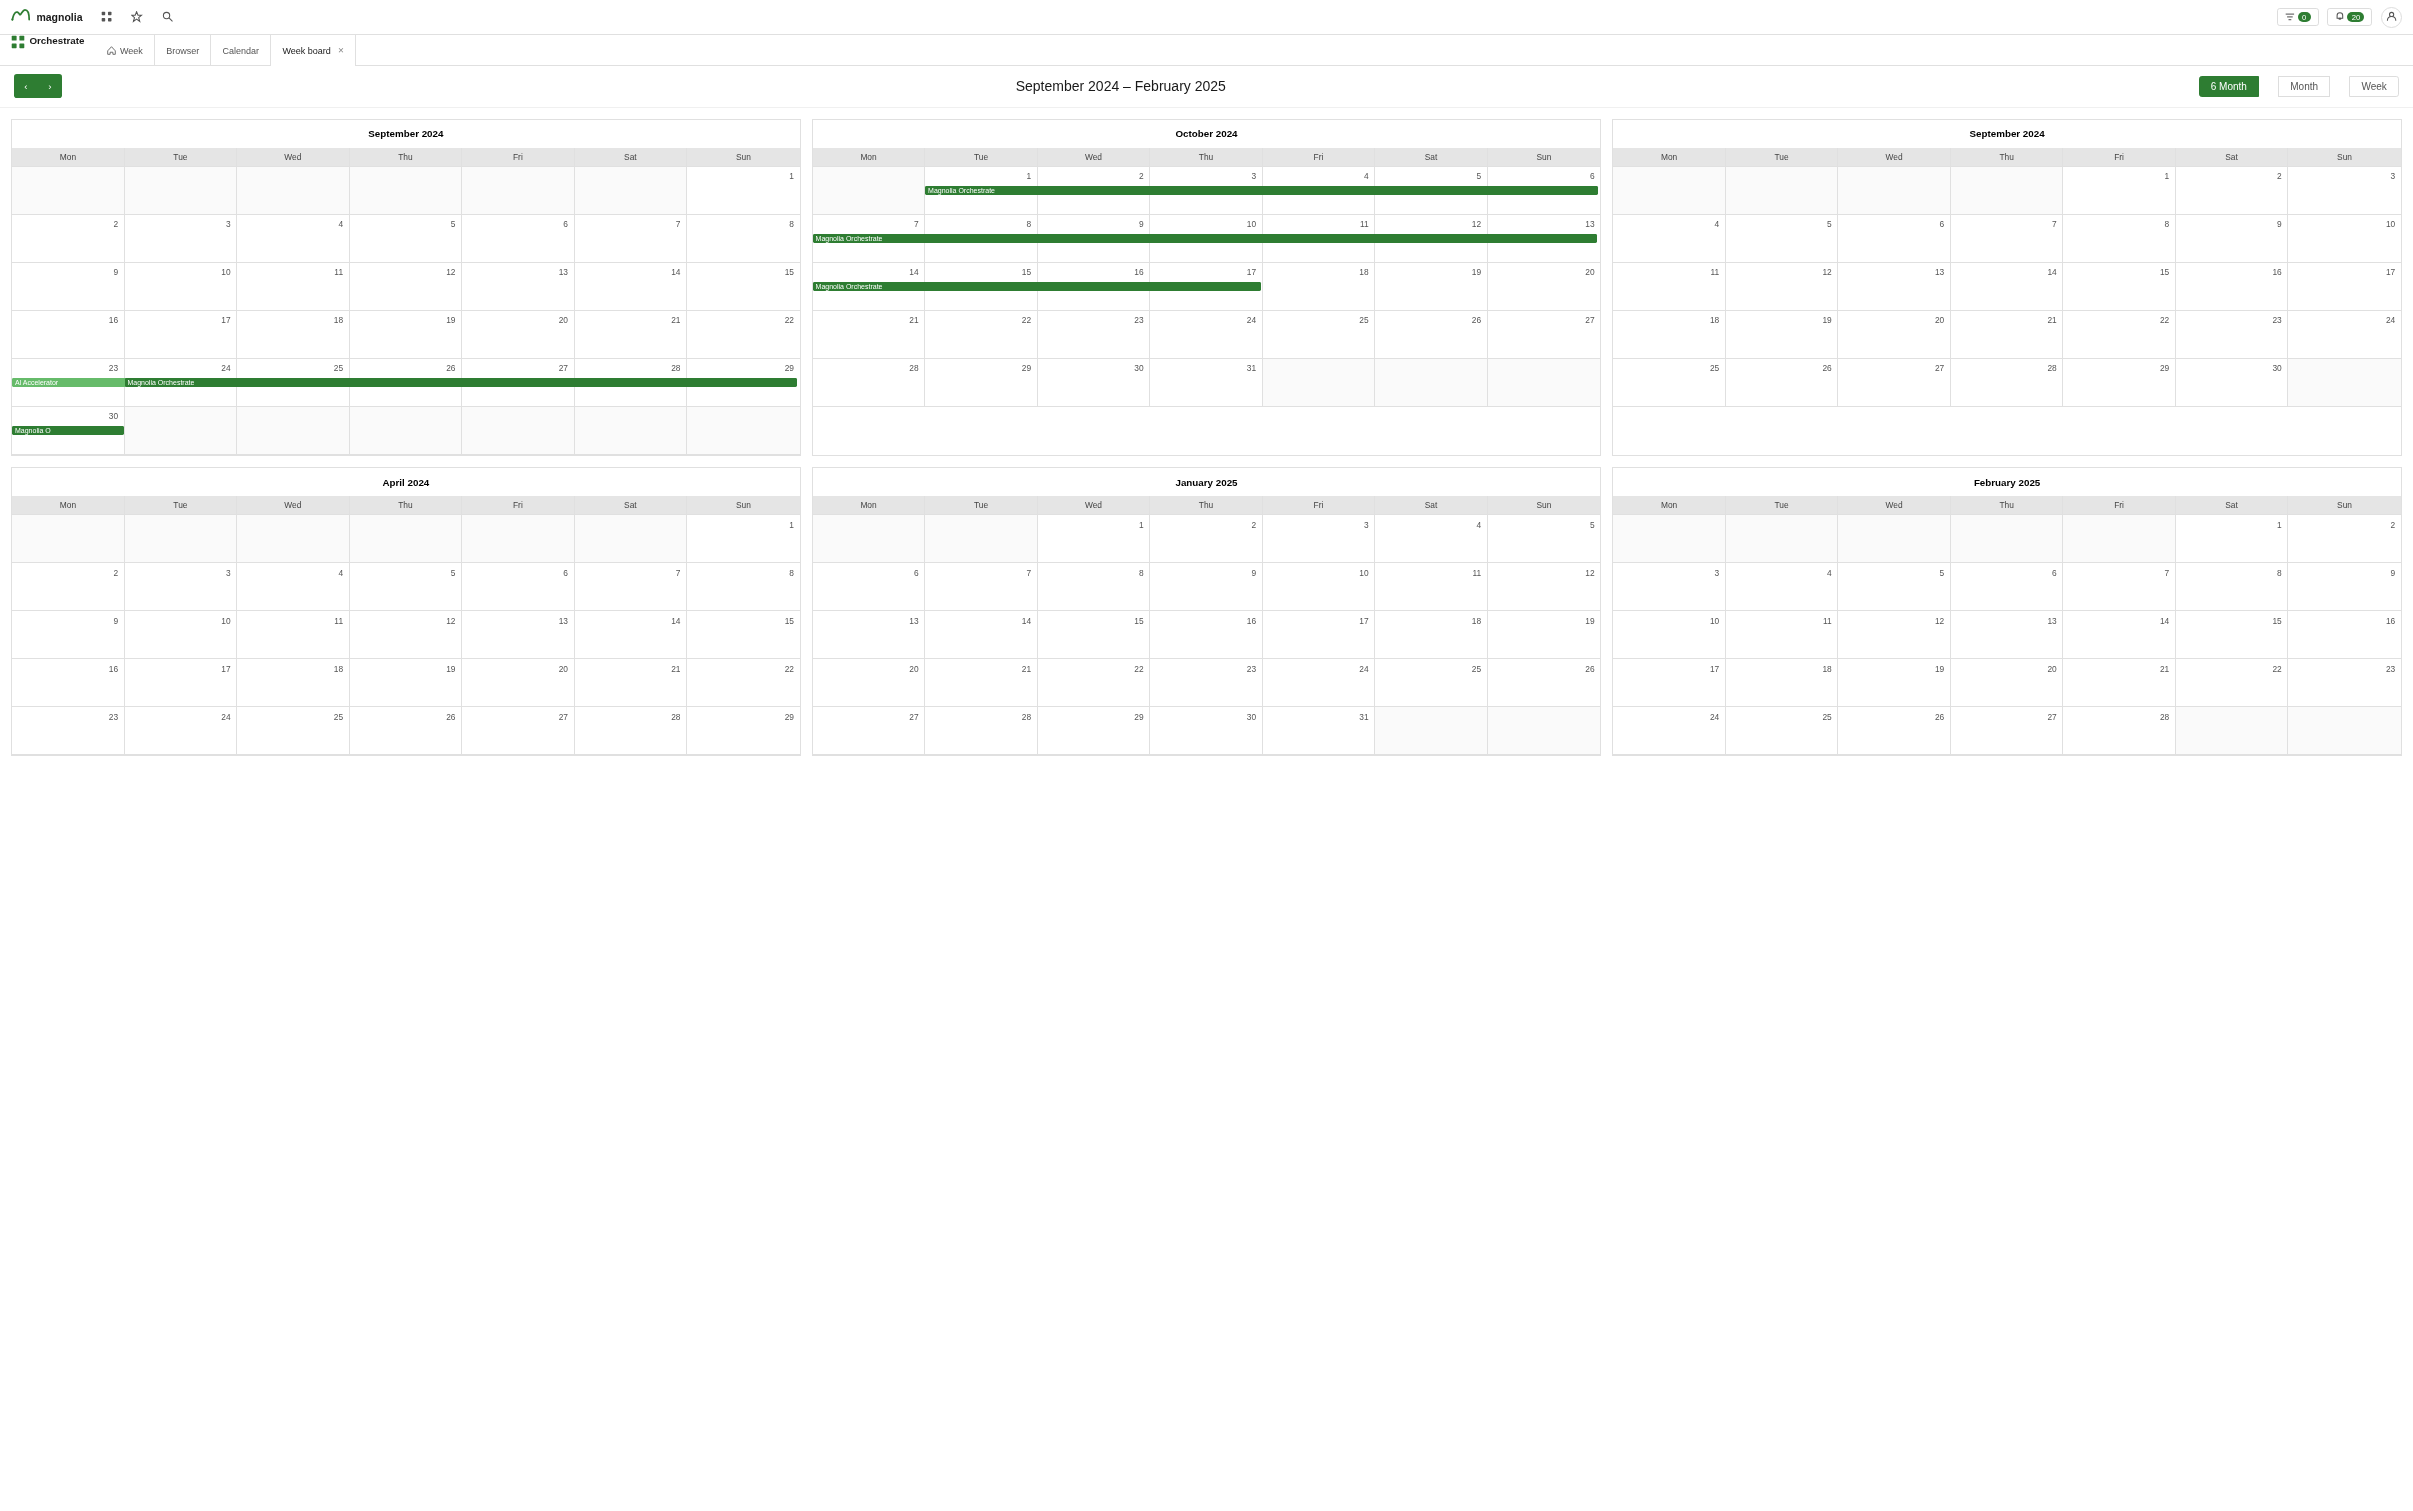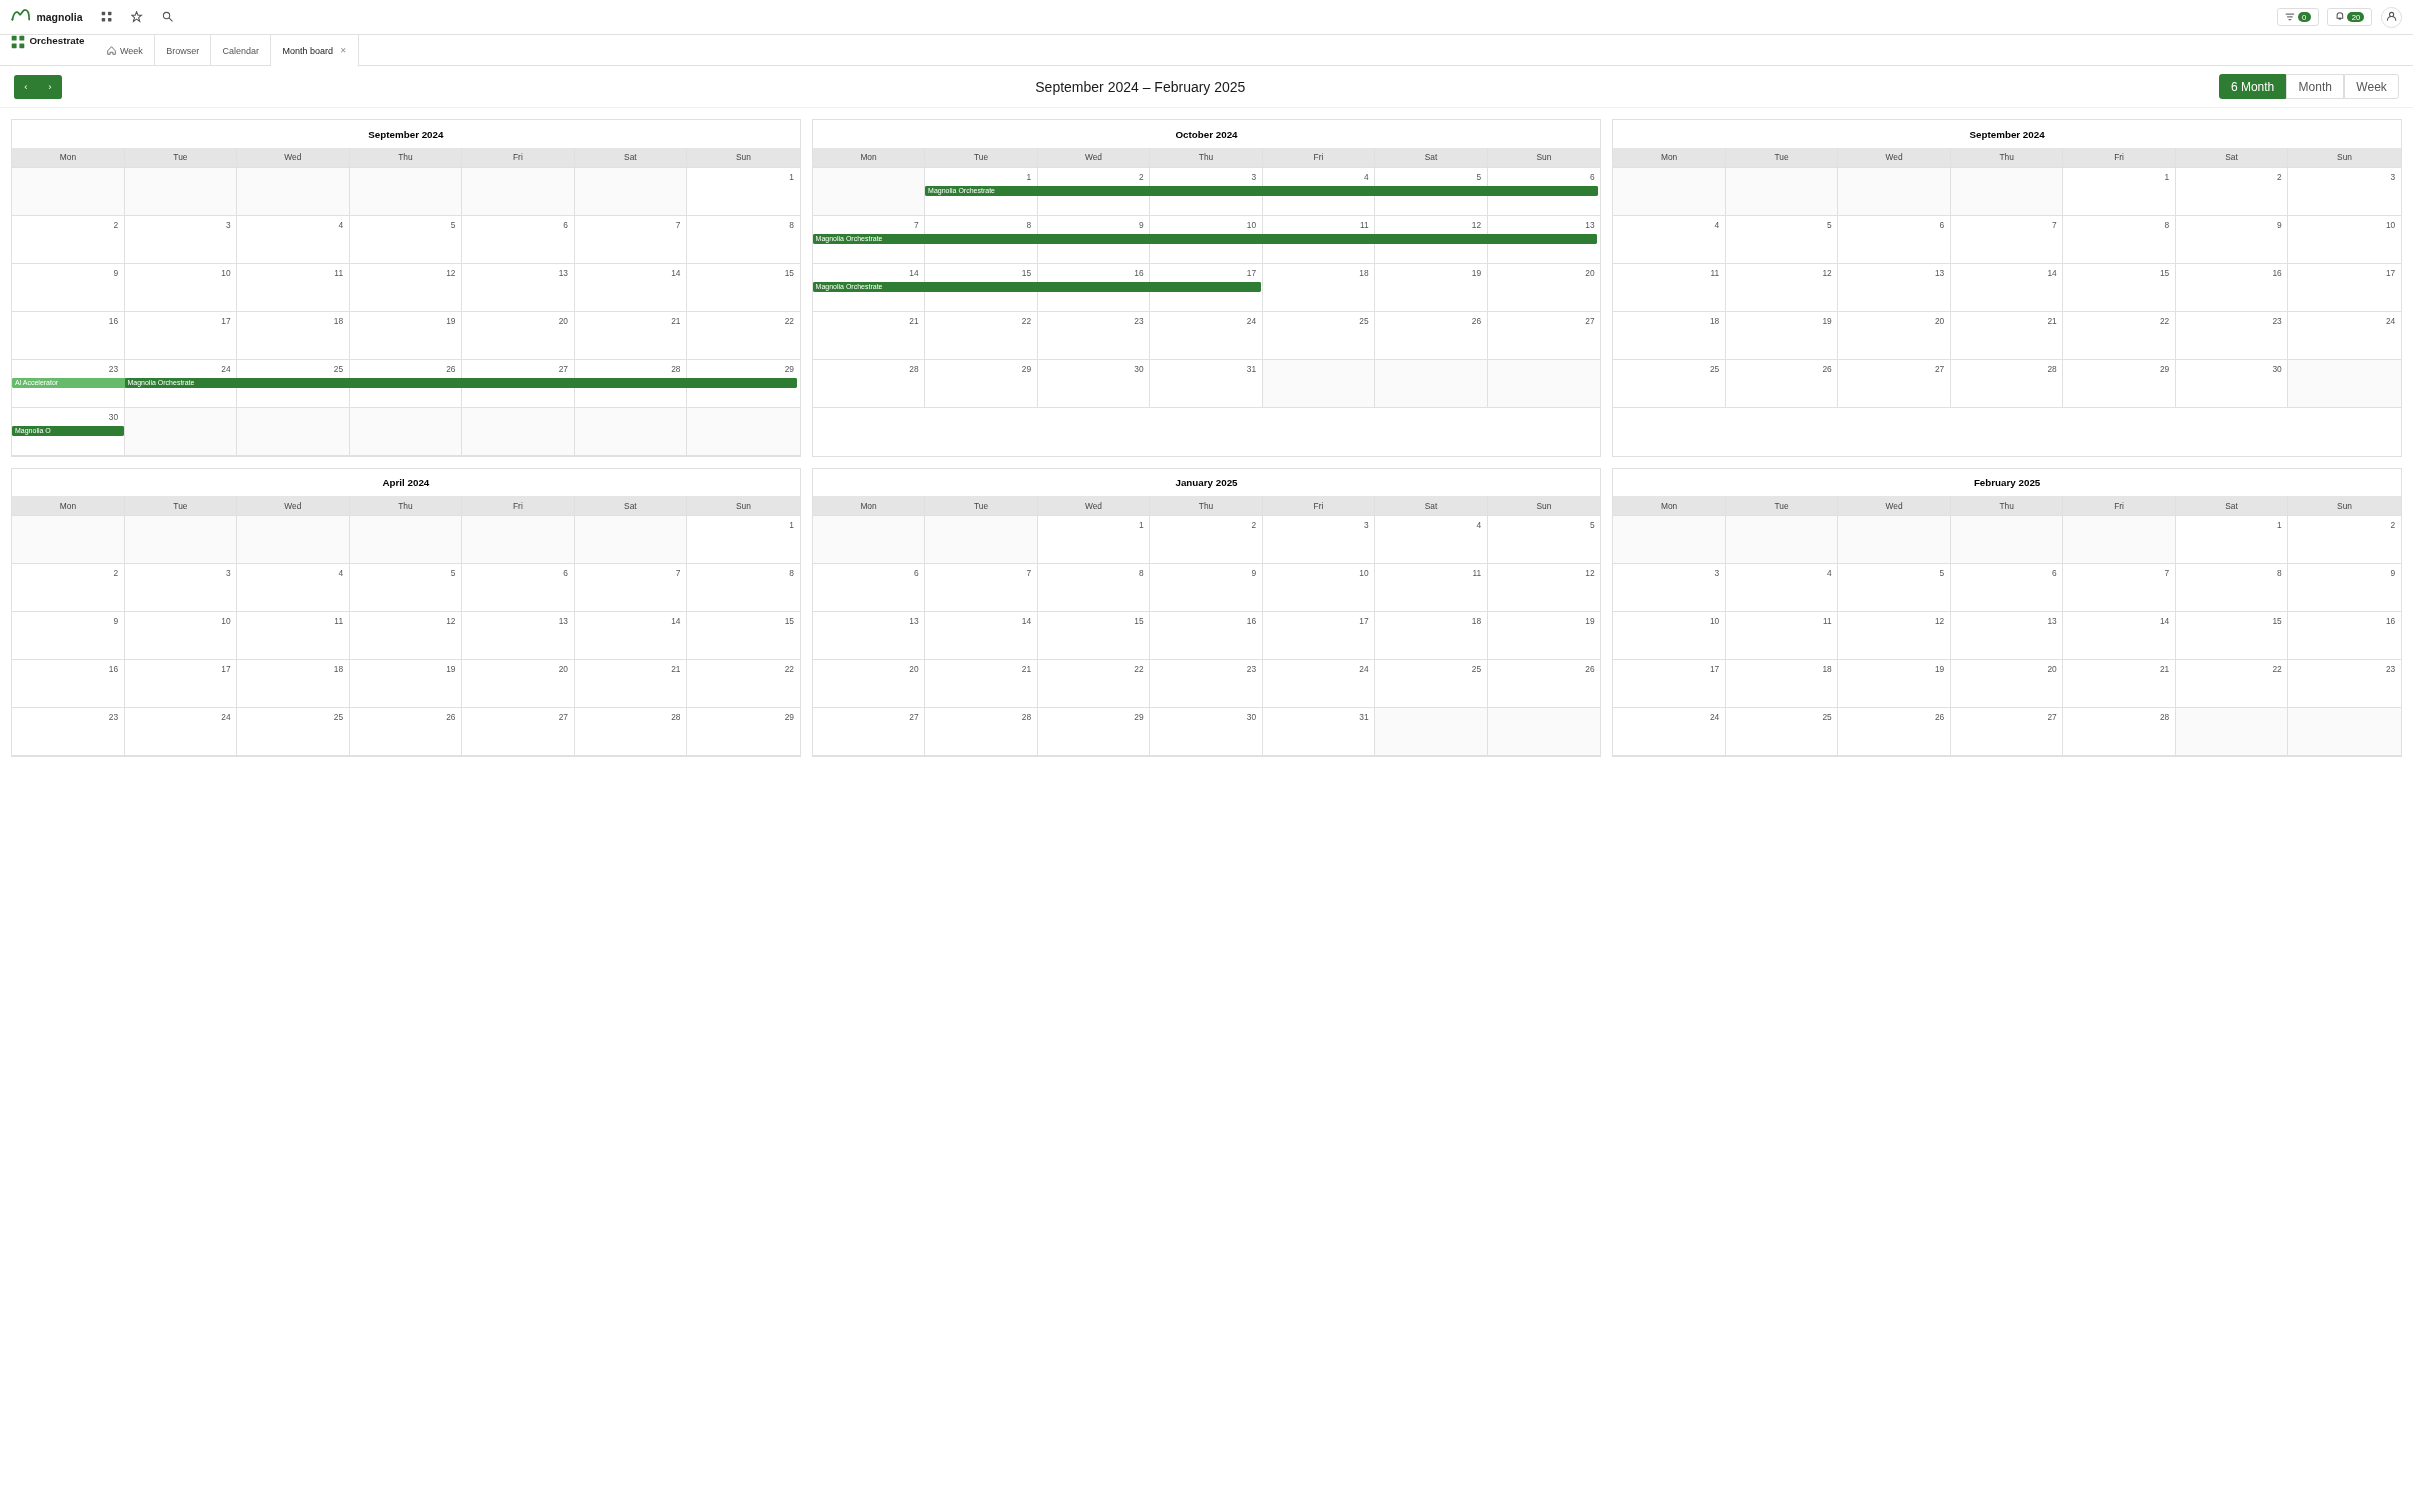"Month board" span { text: Month -> Week }
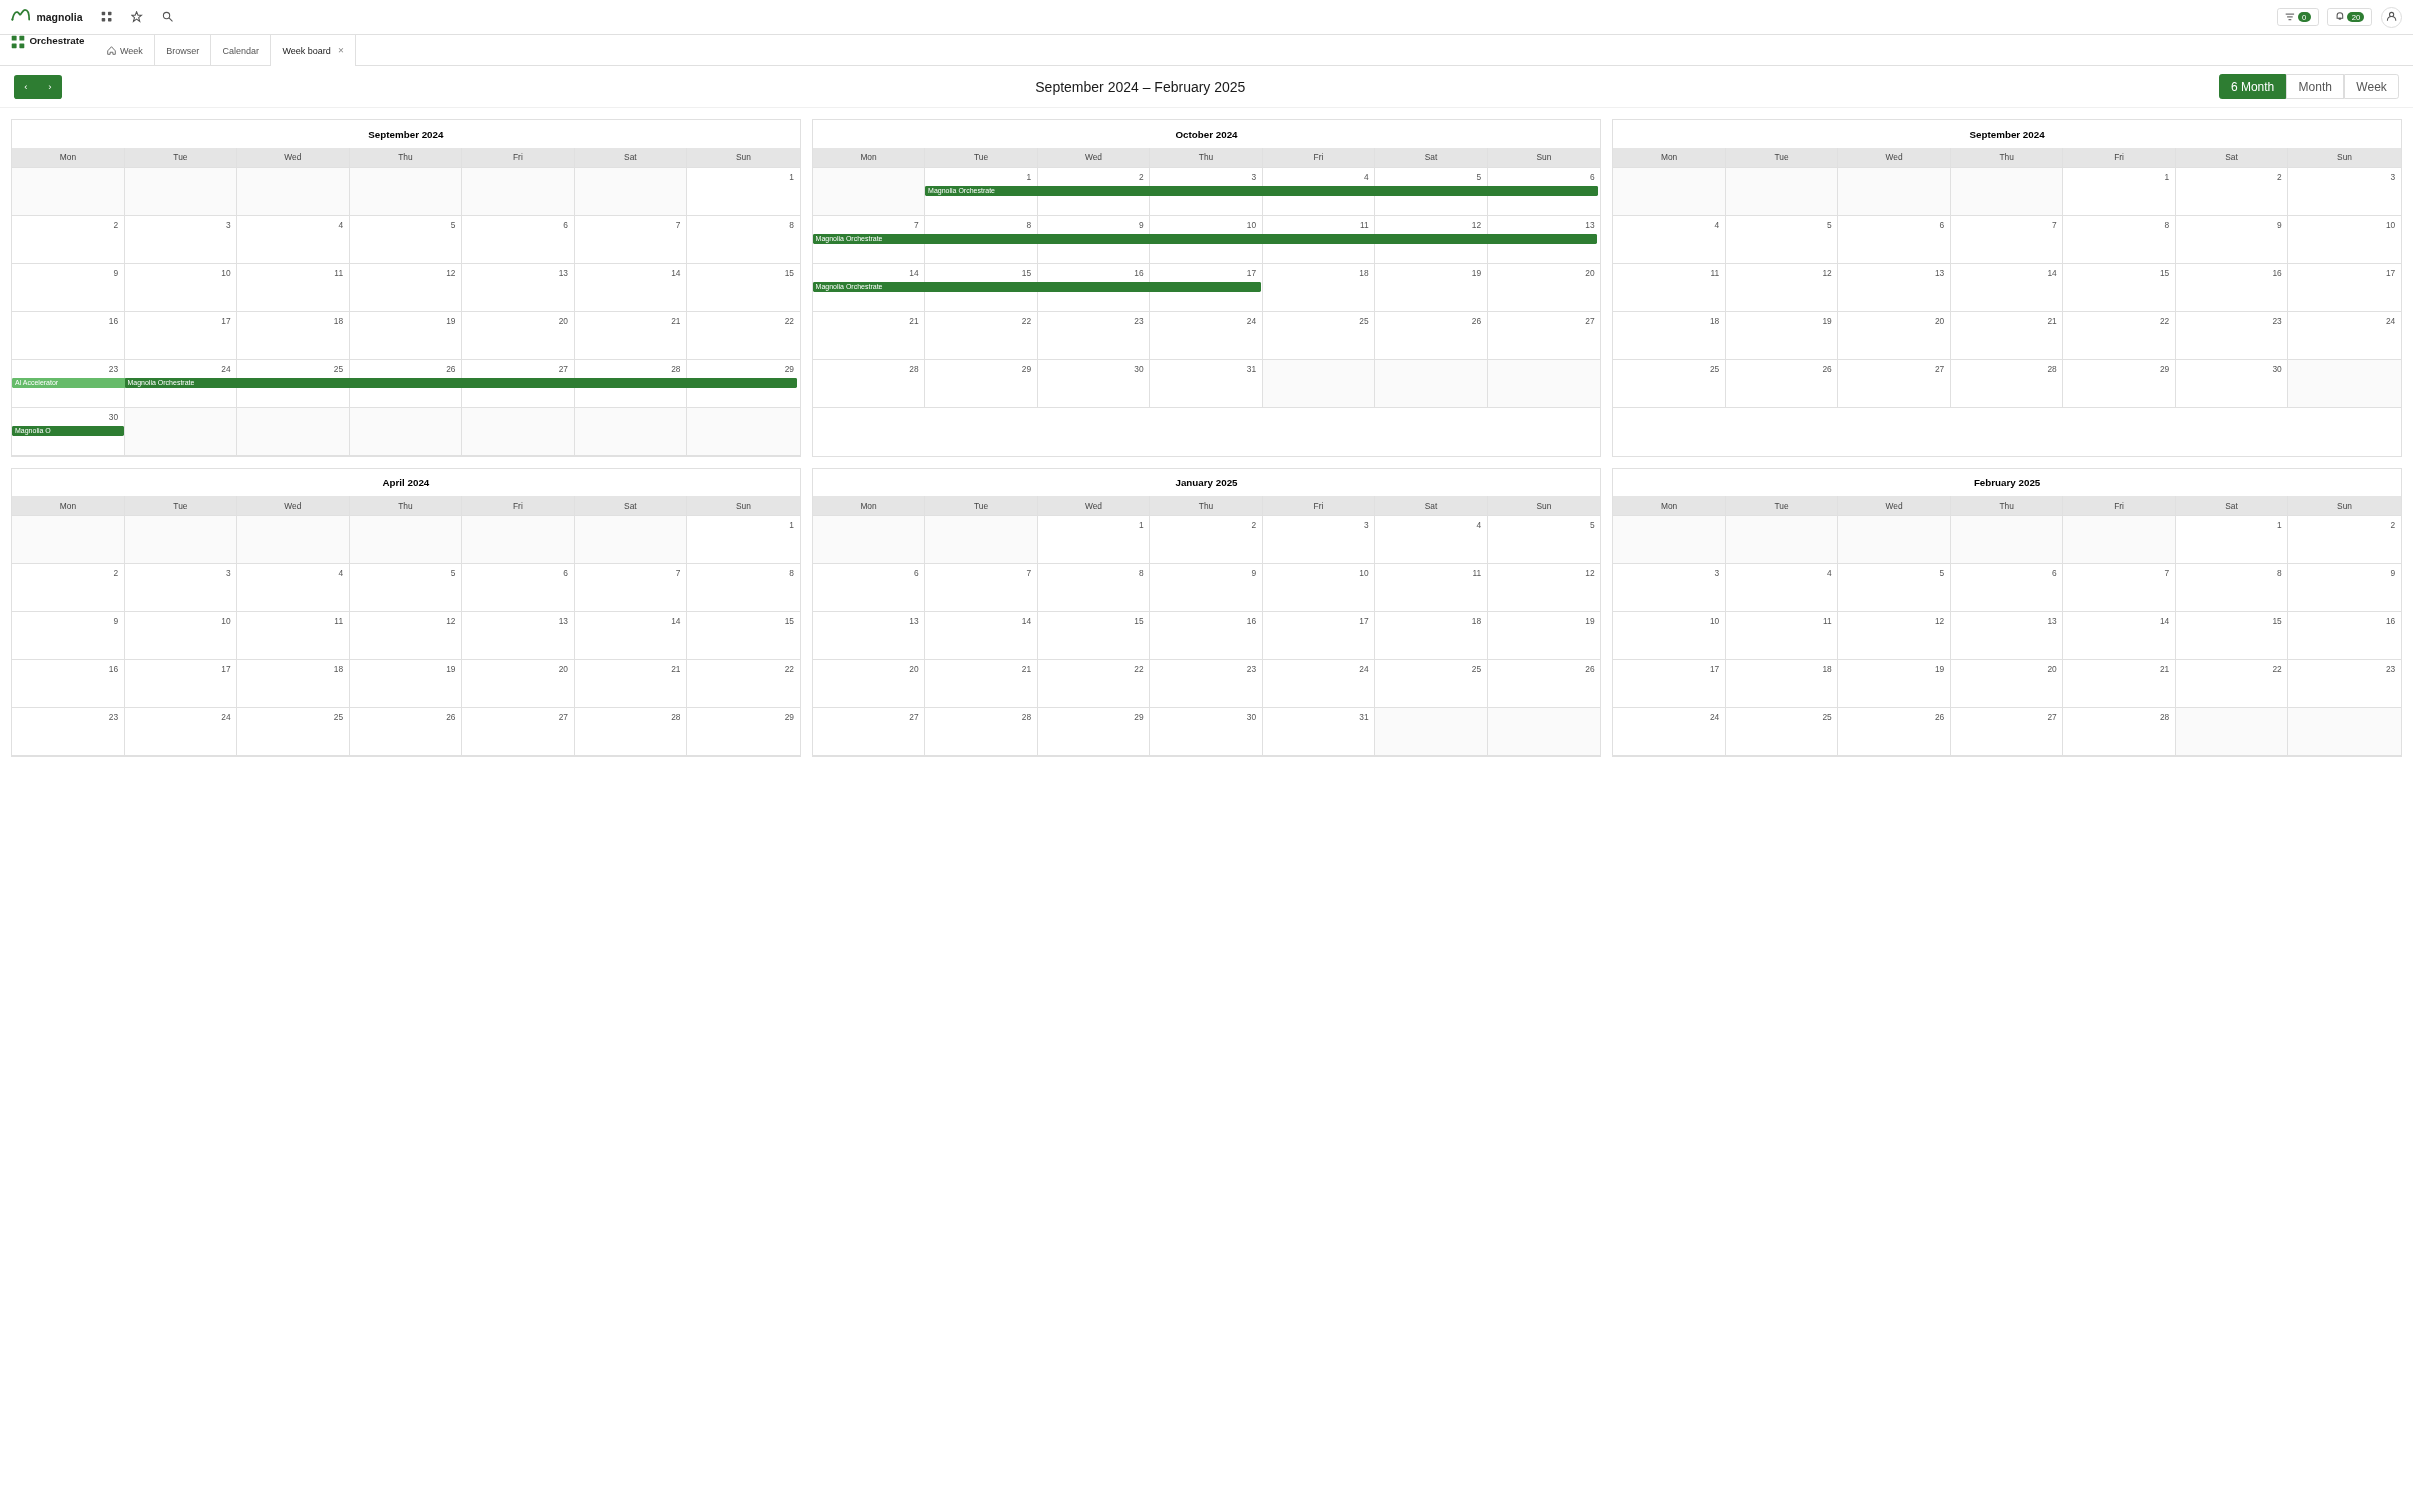"6 Month" .view-btn { font-size: 12px -> 10px; margin-left: none -> 19px }
